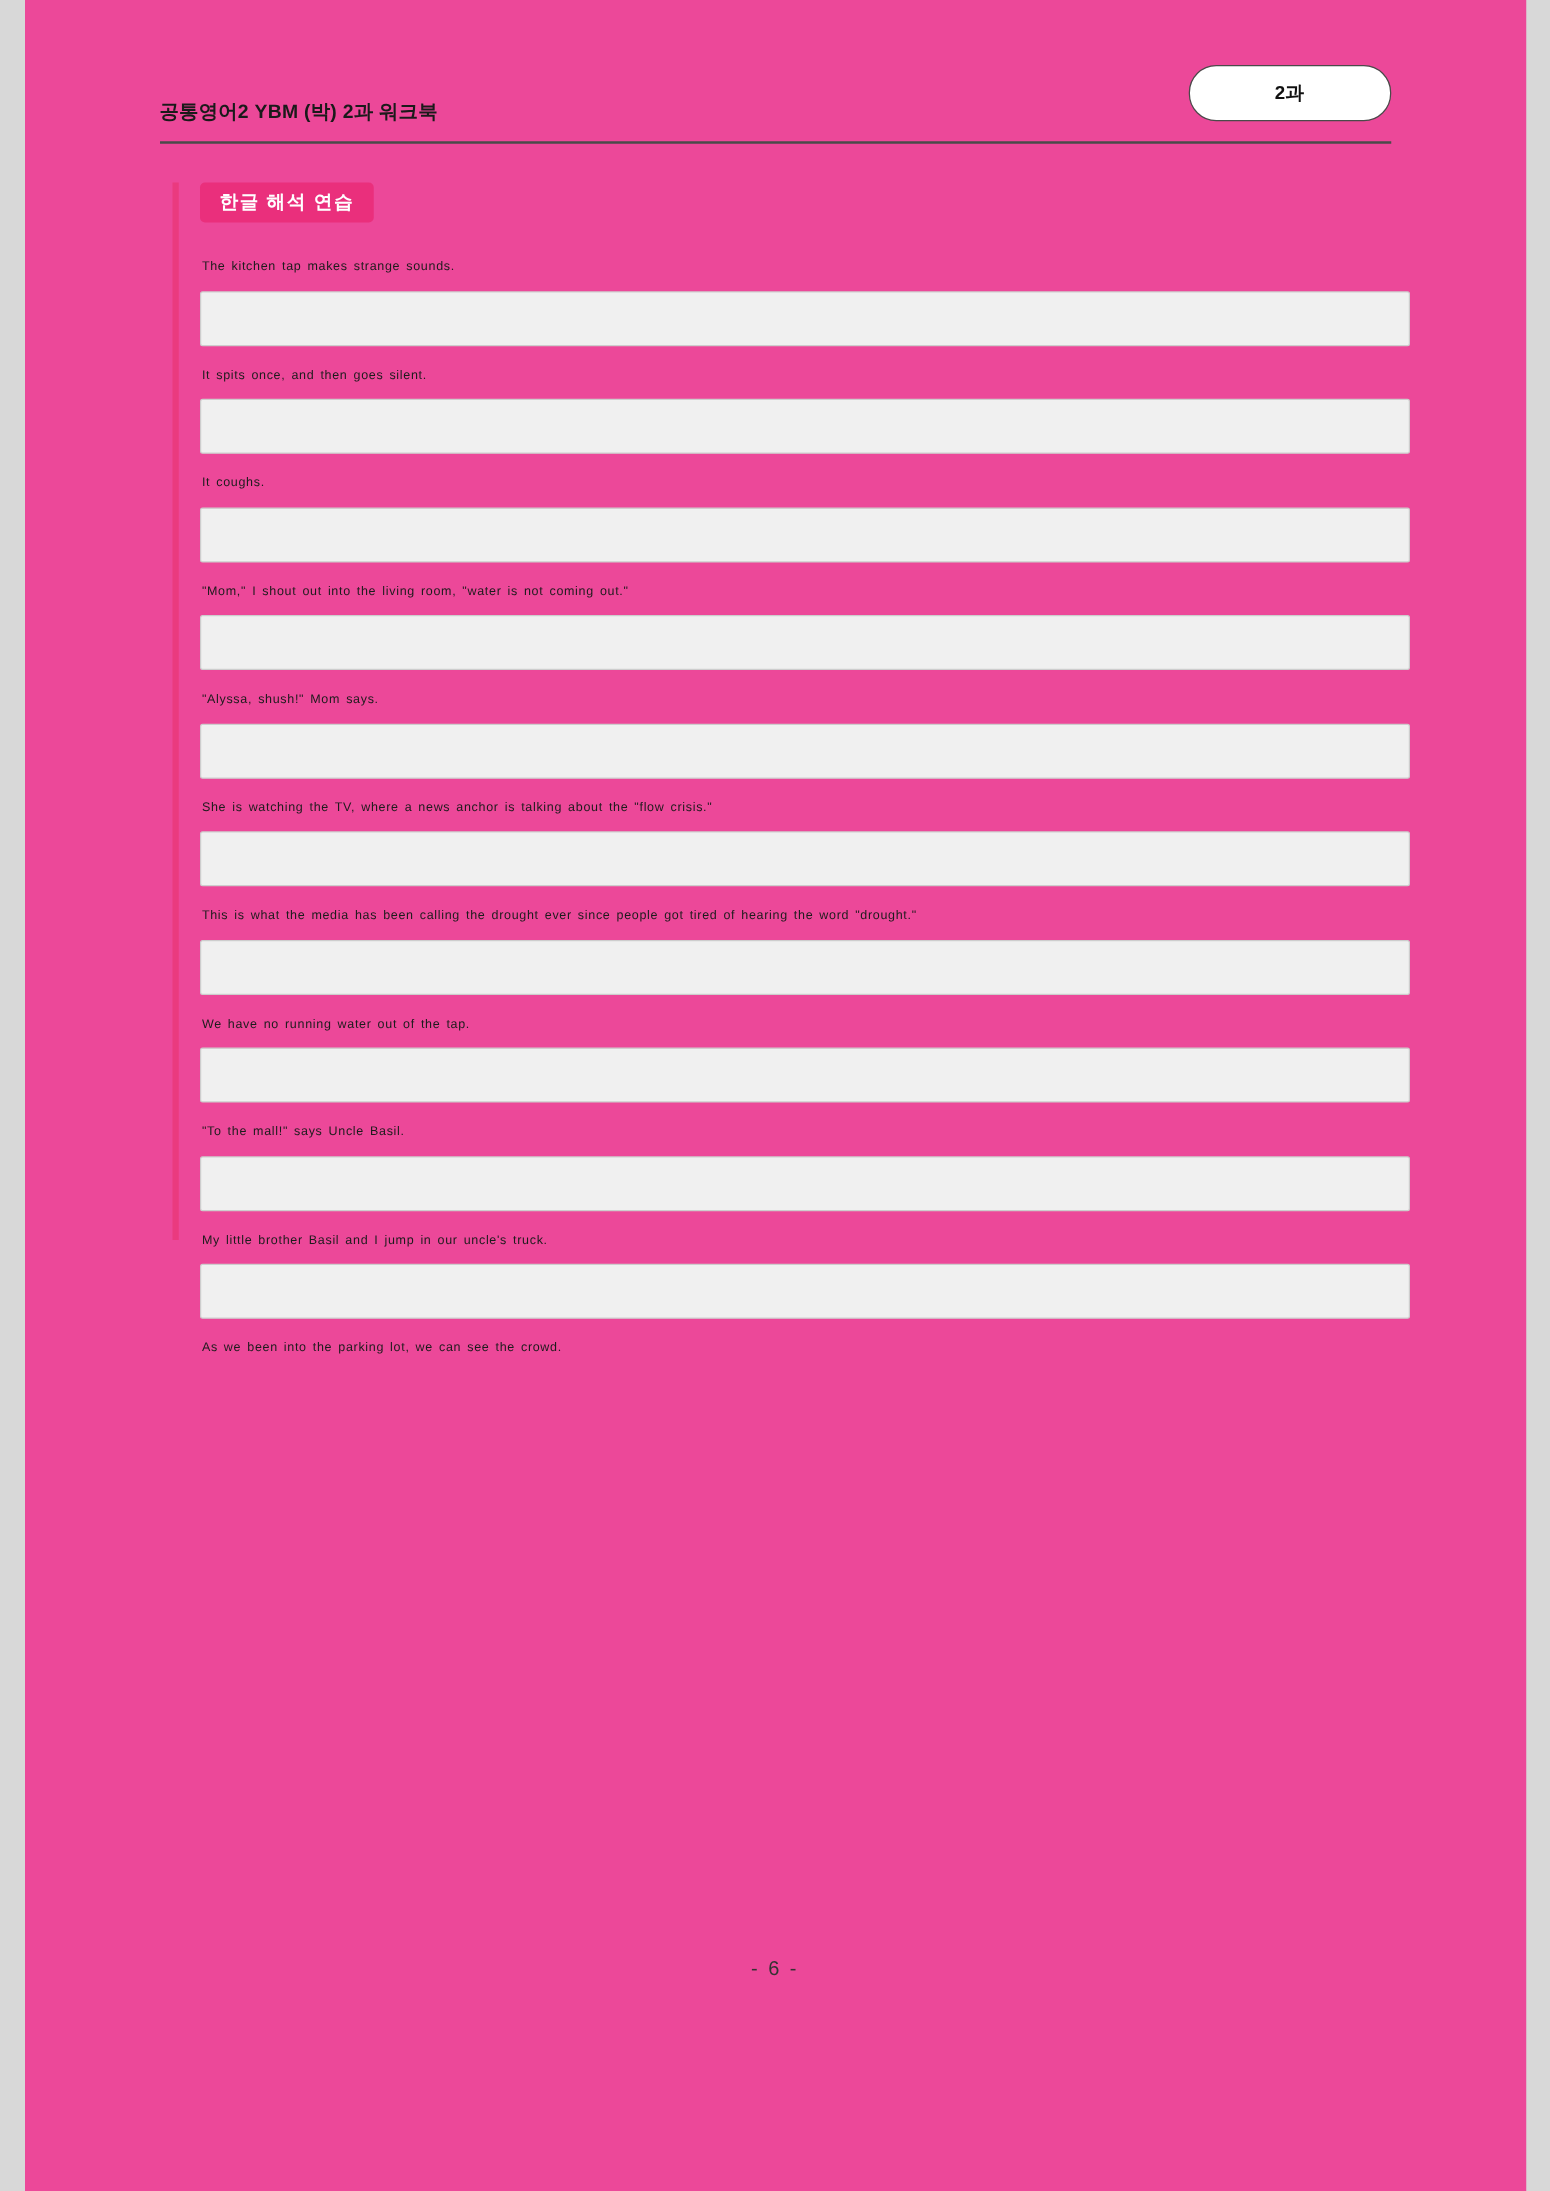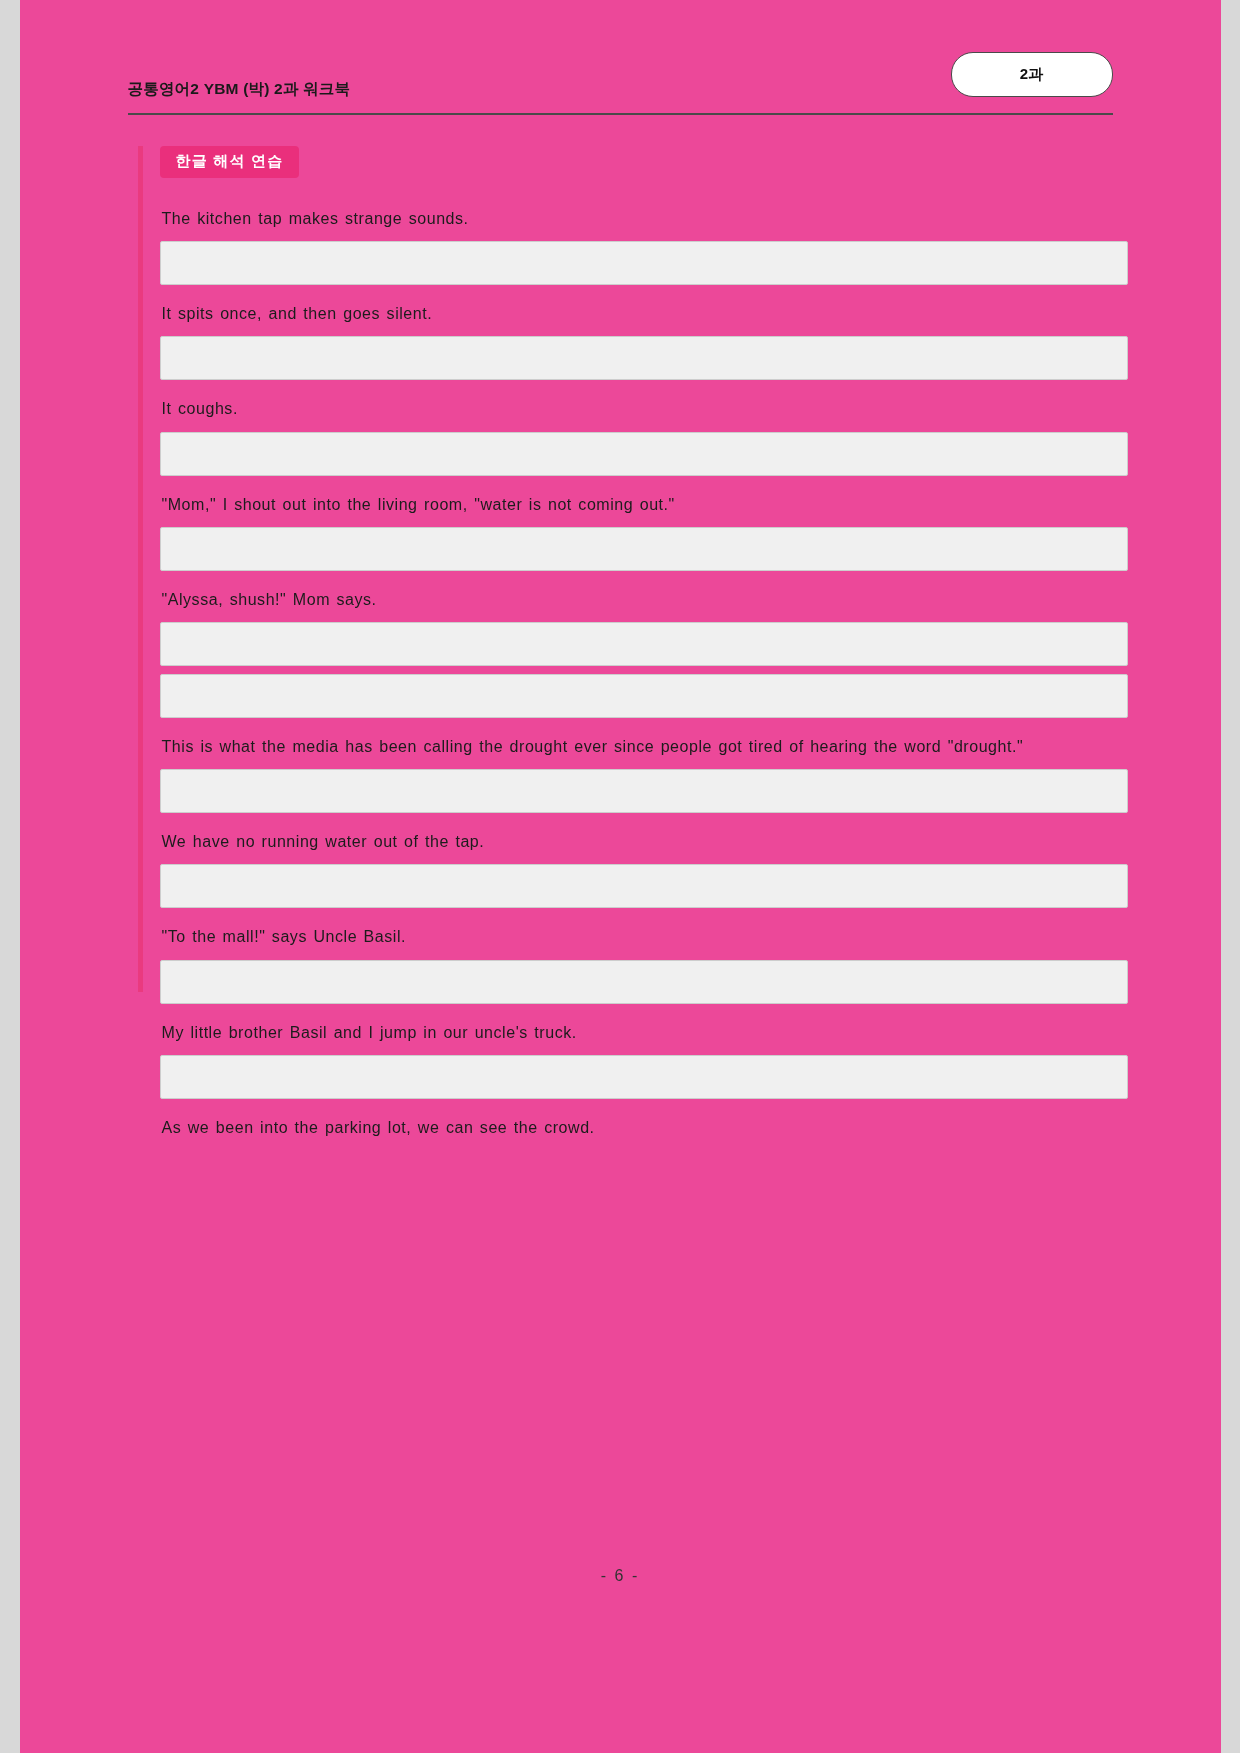"The kitchen tap makes strange" .sentence { font-size: 16px -> 10px }
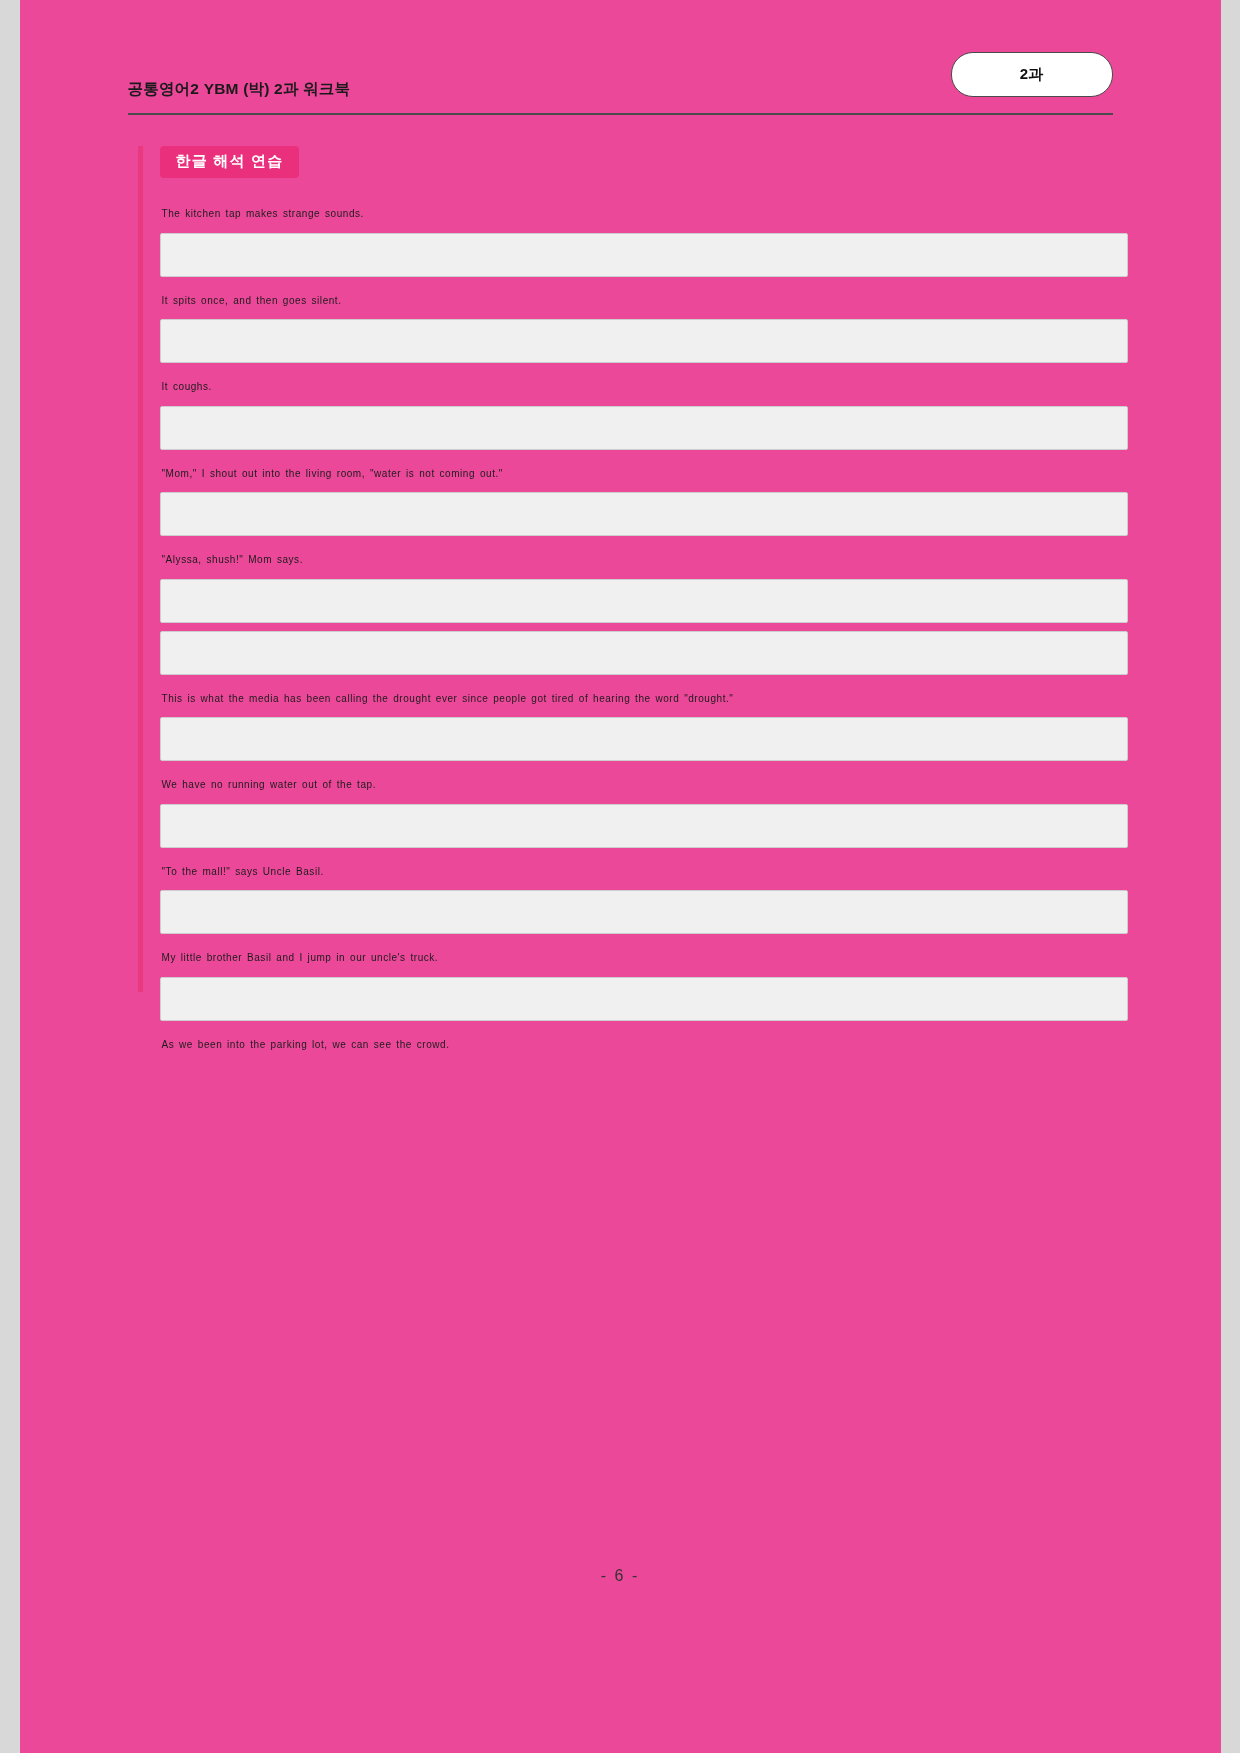"She is watching the TV," div.sentence { html: none -> <div>She is watching the TV, where a news anchor is talking about the "flow crisis."</div> }
